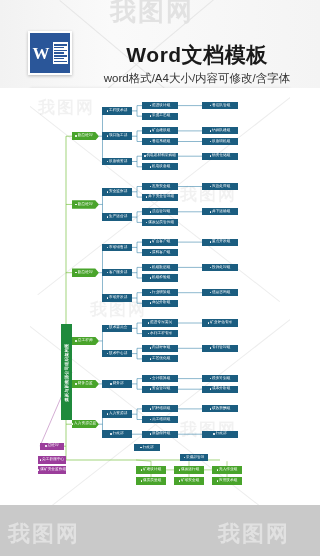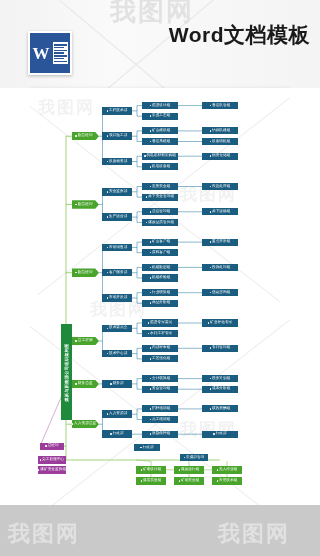"Word文档模板" #headtext { text-align: right -> center; top: 22px -> 42px }
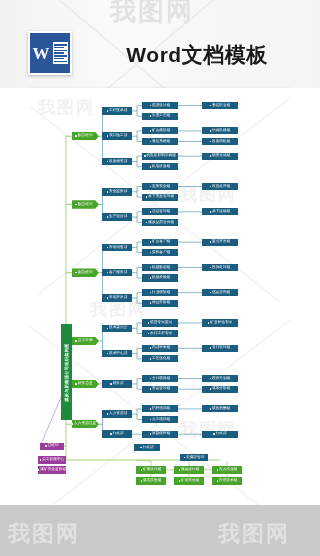"word格式/A4大小/内容可修改/含字体" div { html: none -> <div>word格式/A4大小/内容可修改/含字体</div> }
